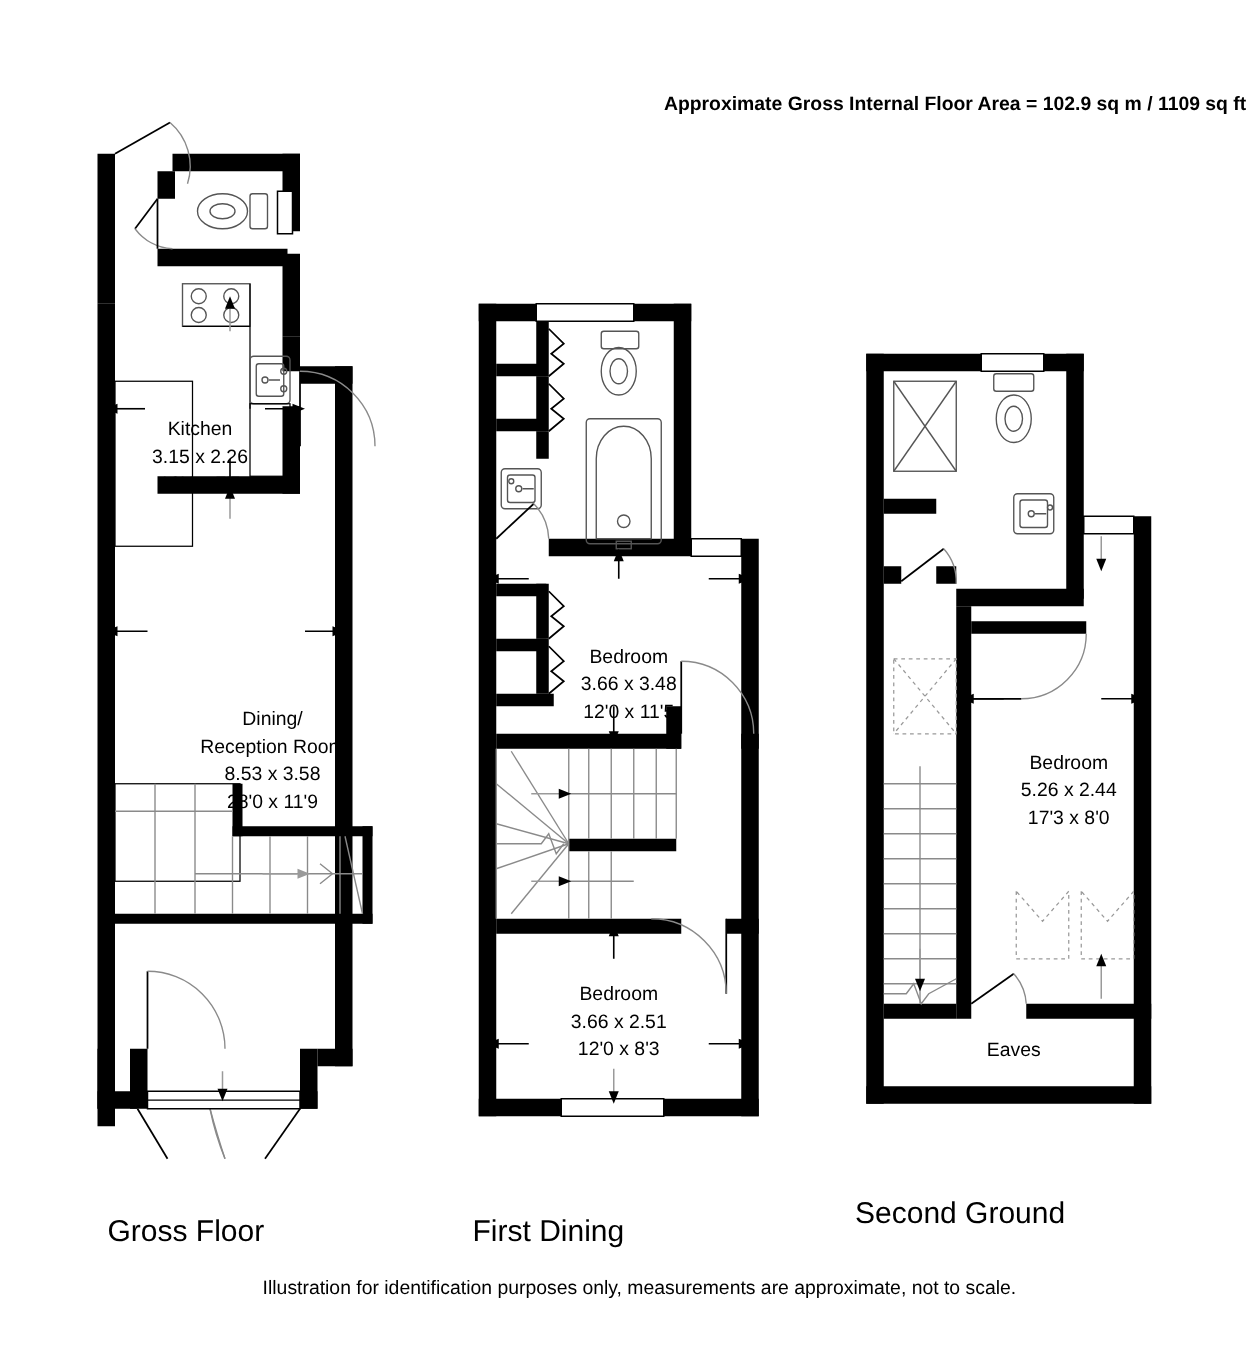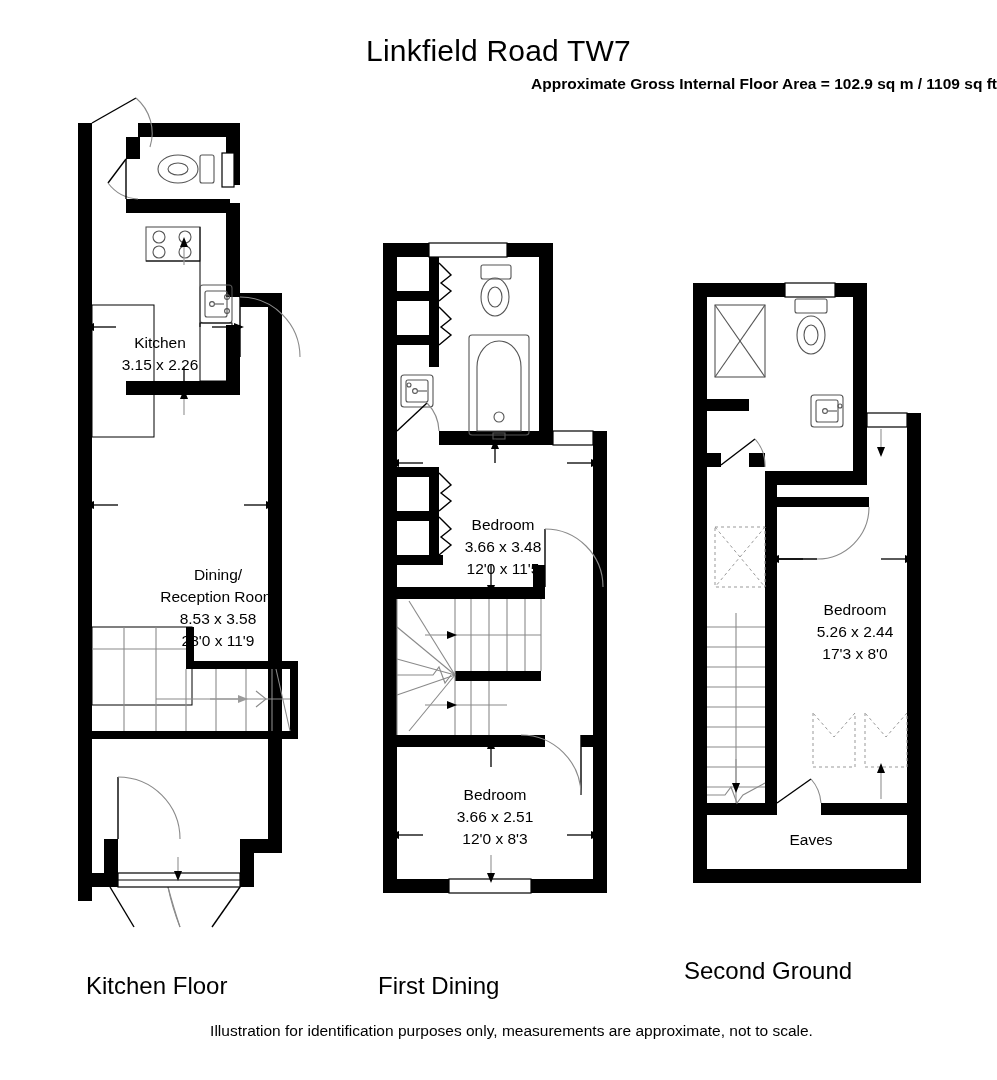"Linkfield Road TW7" div.title { html: <div>Linkfield Road TW7</div> -> none }
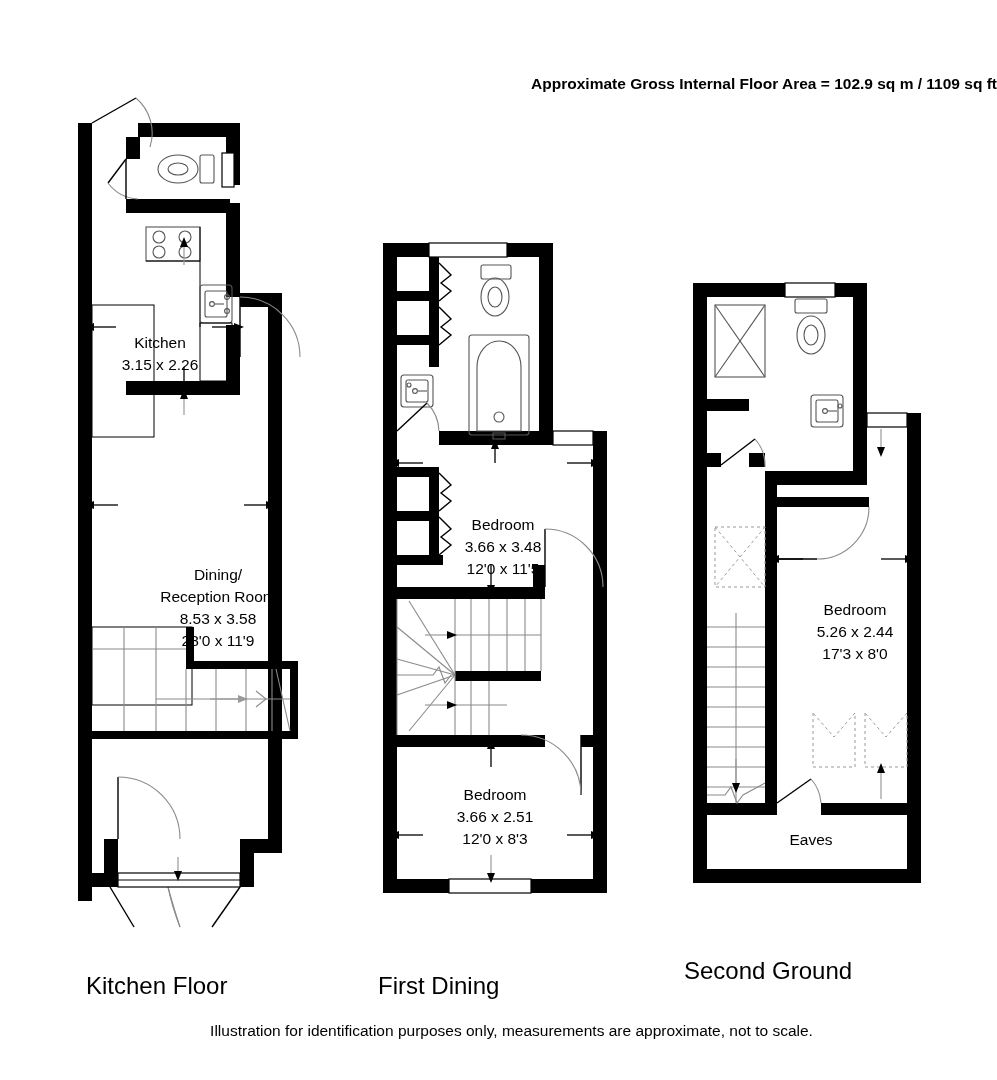"Kitchen Floor" div.floor-label { text: Kitchen -> Gross }
